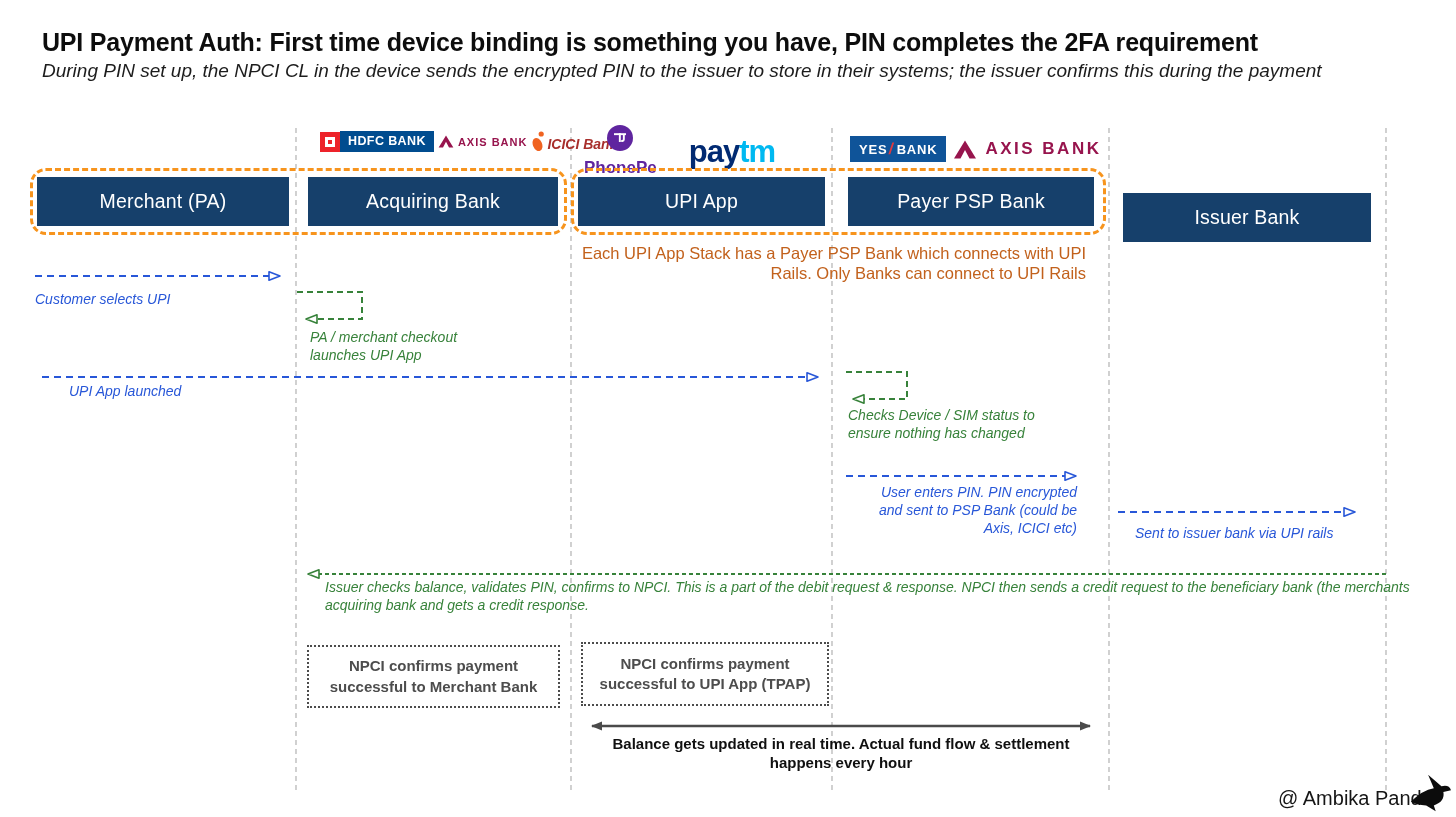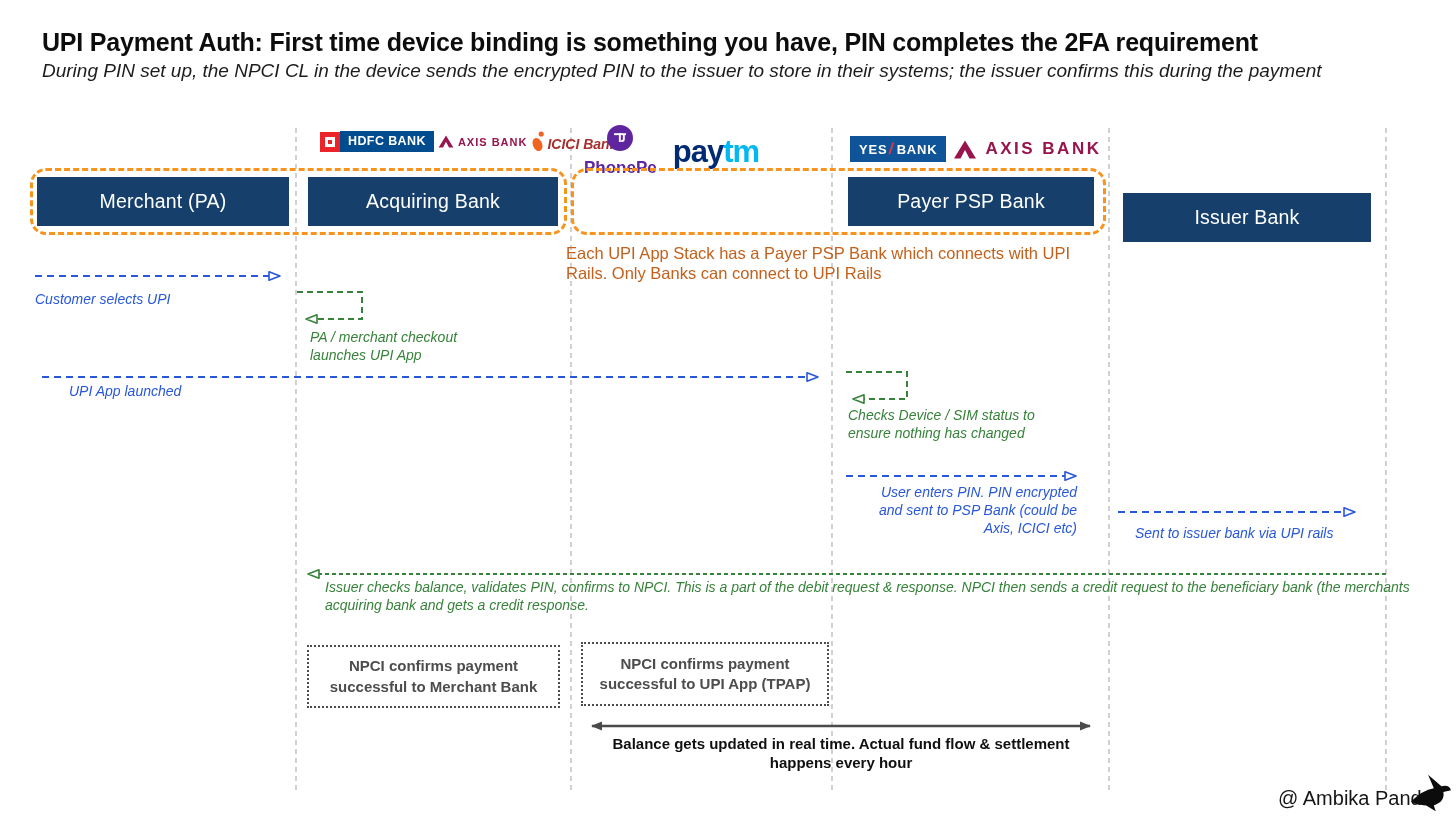"pay" .paytm .pay { margin-left: none -> 16px }
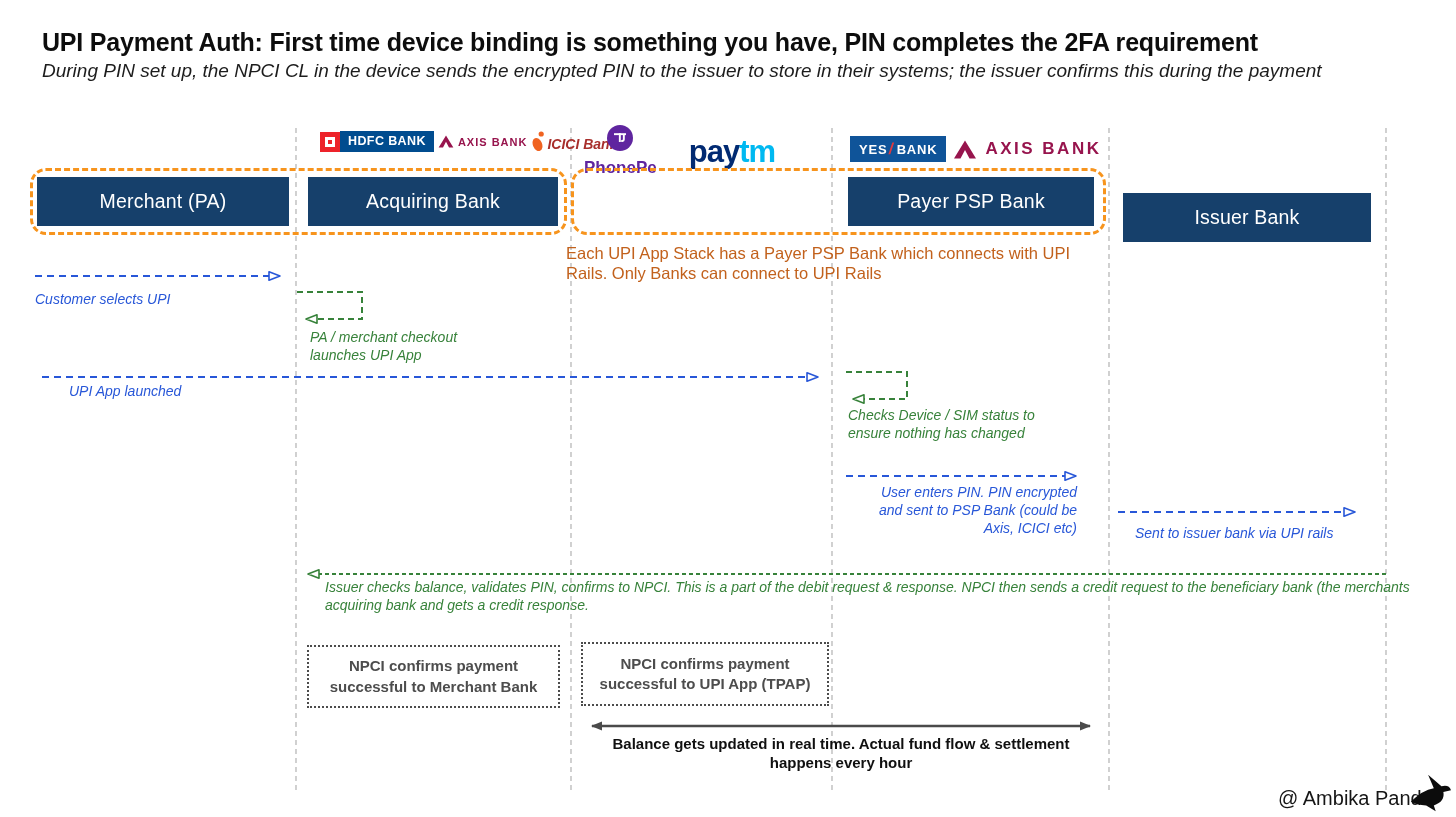"UPI App" div.lane-box { html: none -> <div>UPI App</div> }
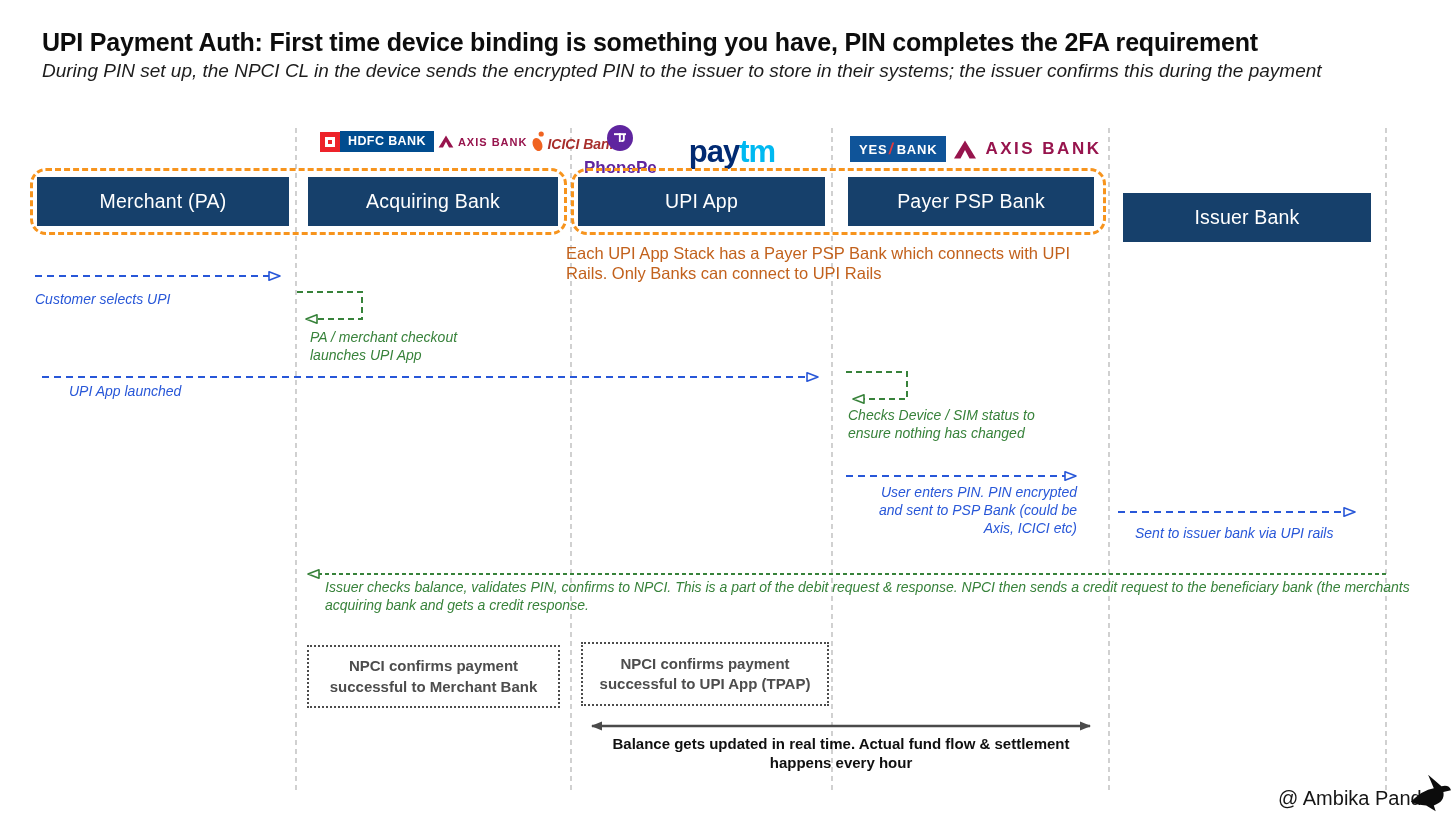"Each UPI App Stack has" .group-note { text-align: left -> right }
